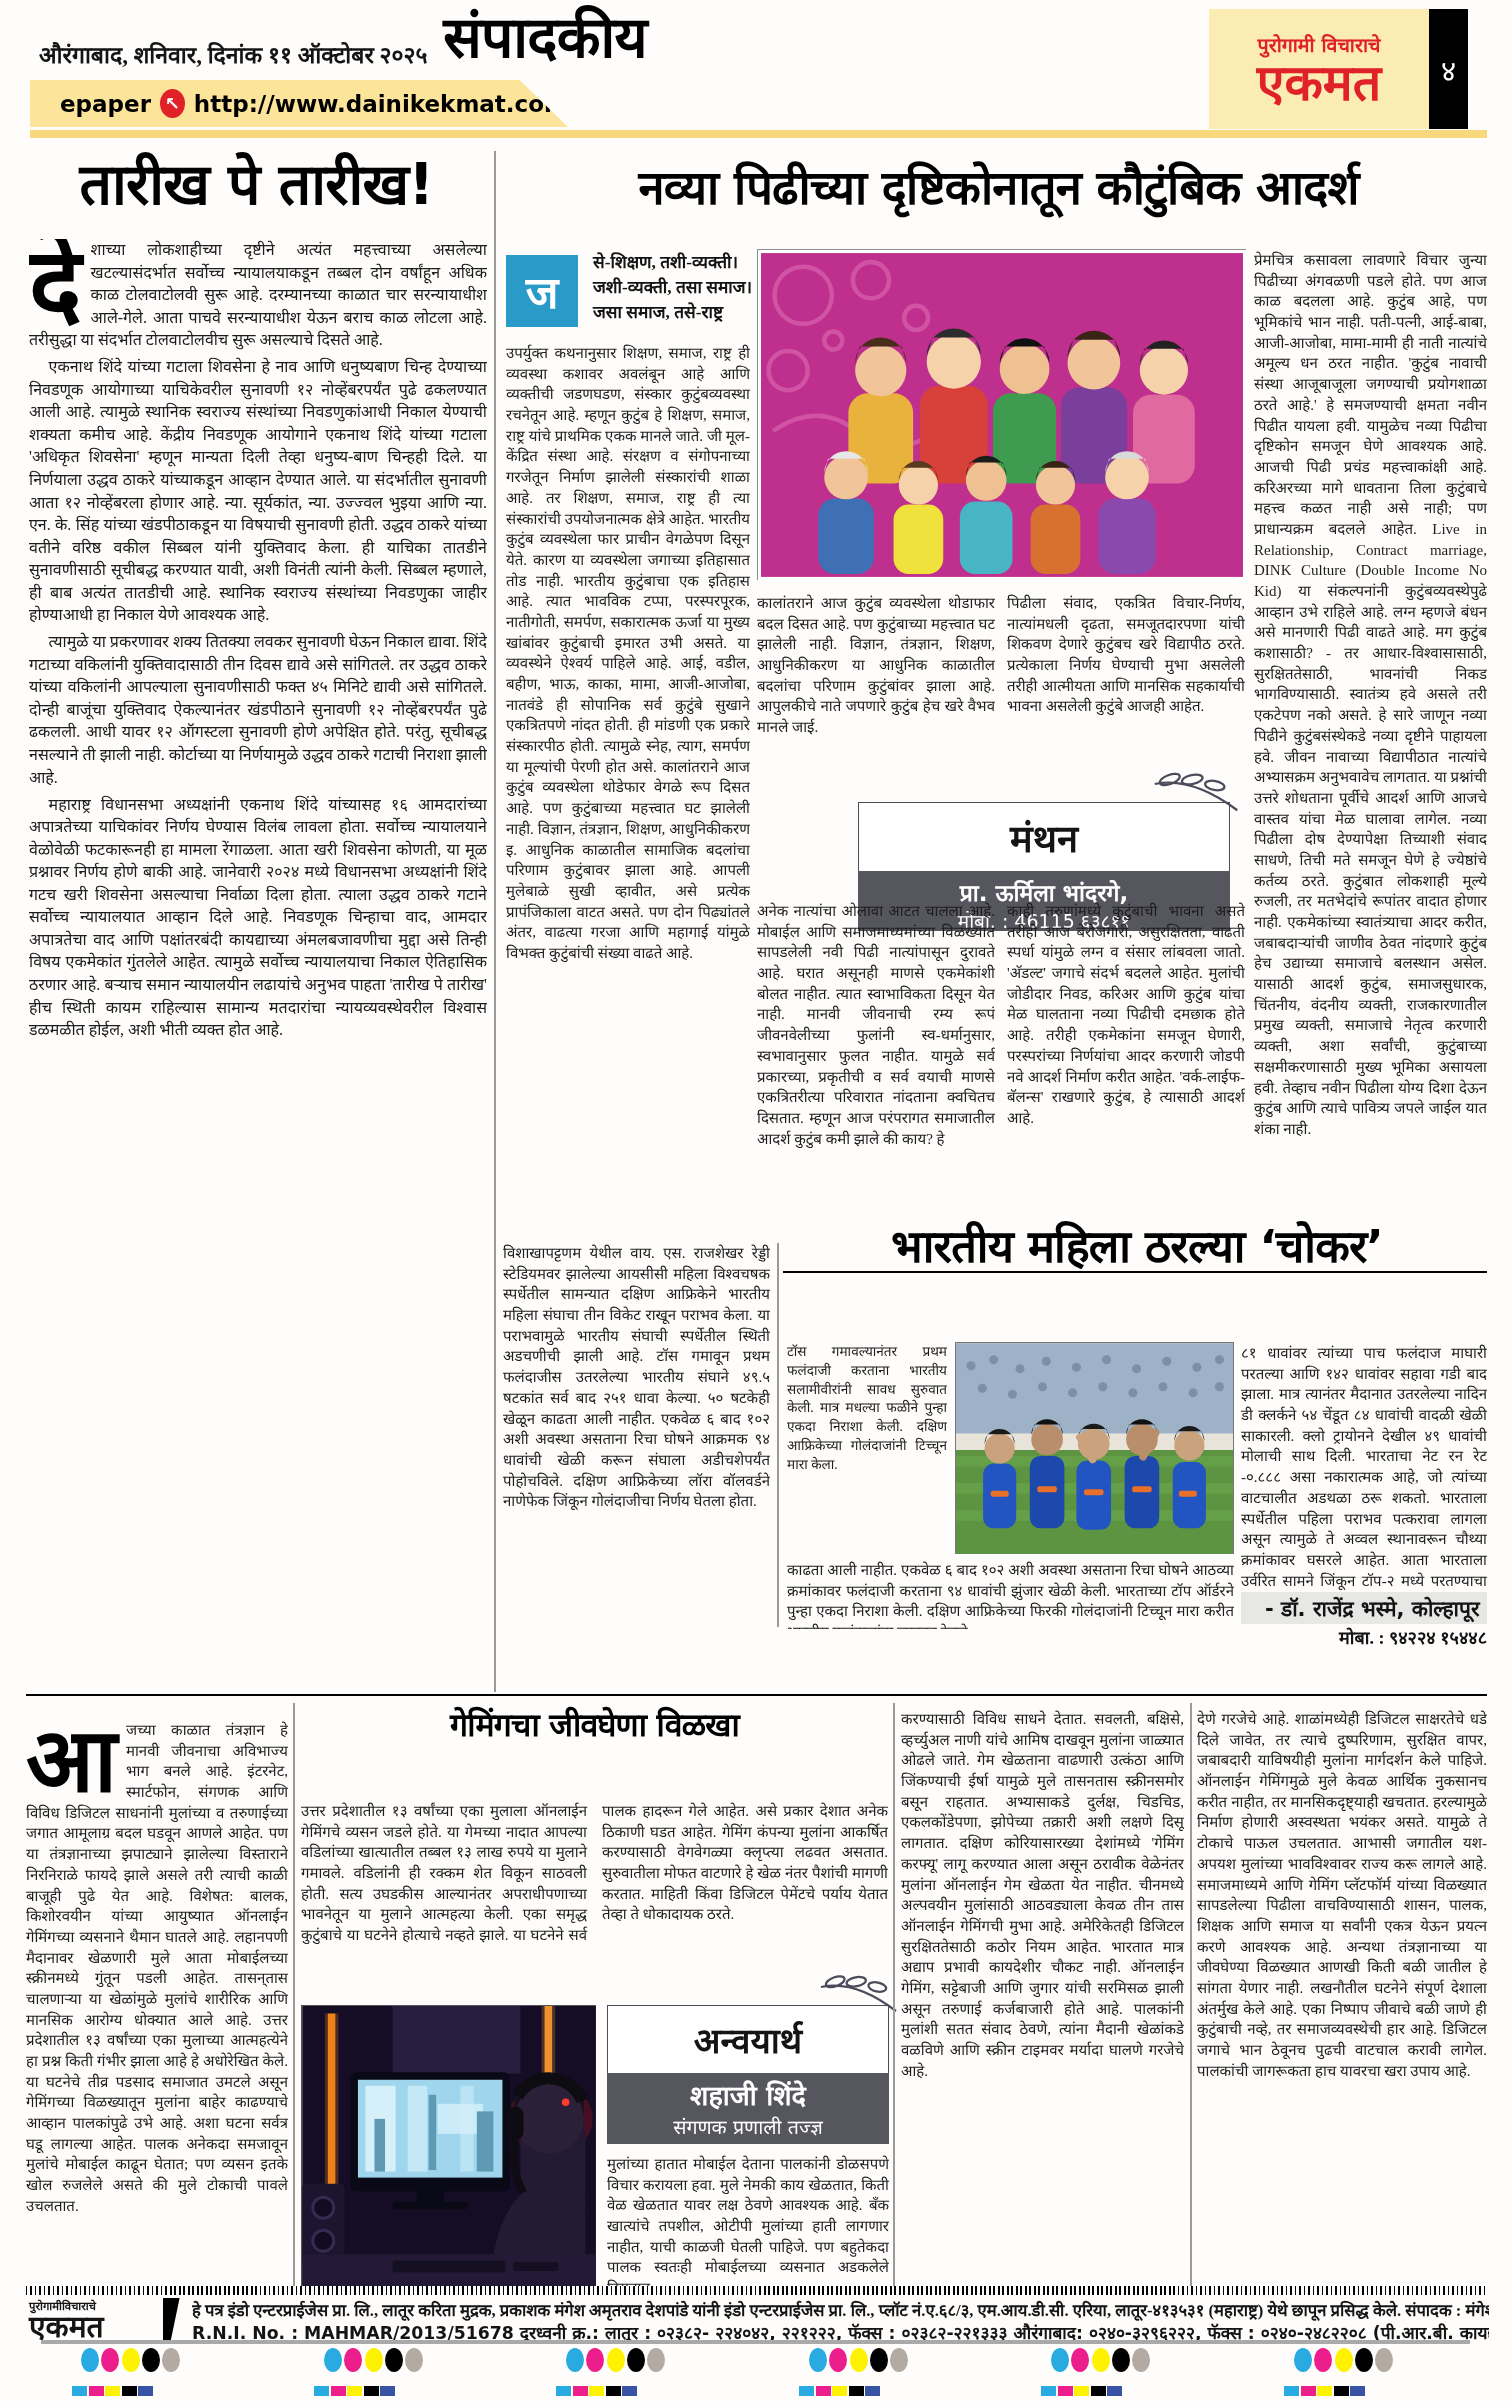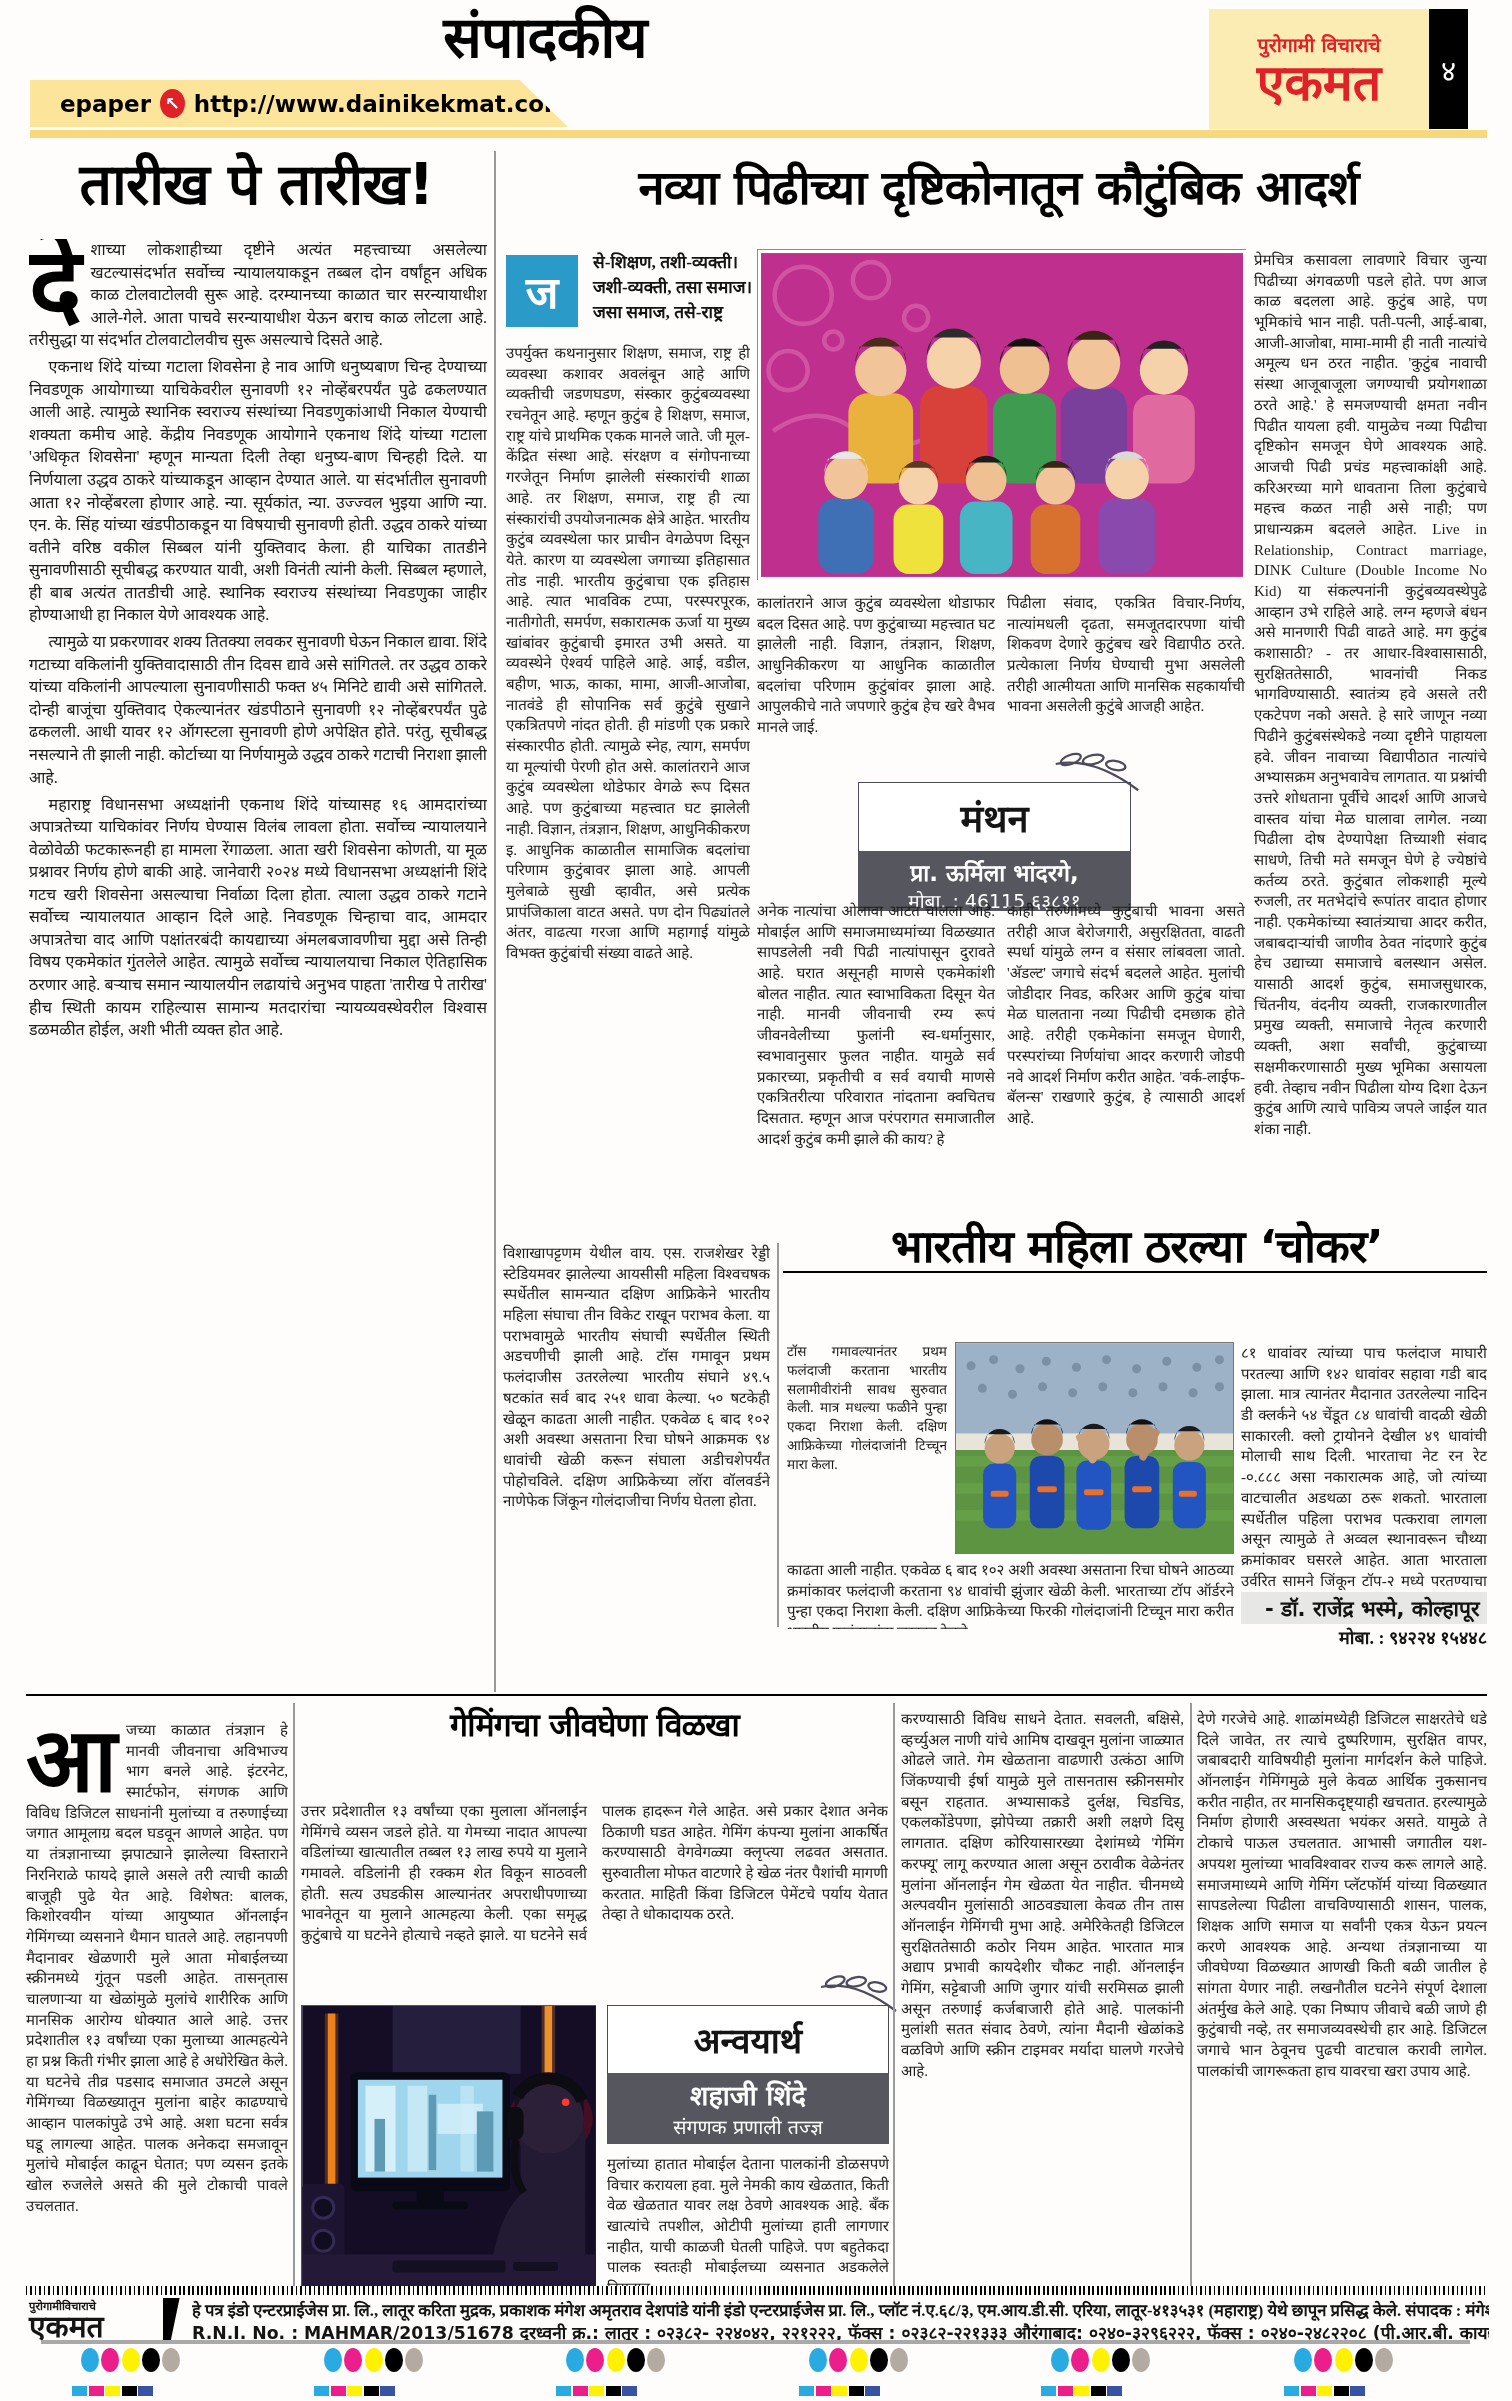"औरंगाबाद, शनिवार, दिनांक ११ ऑक्टोबर" div.abs { html: none -> <div>औरंगाबाद, शनिवार, दिनांक ११ ऑक्टोबर २०२५</div> }
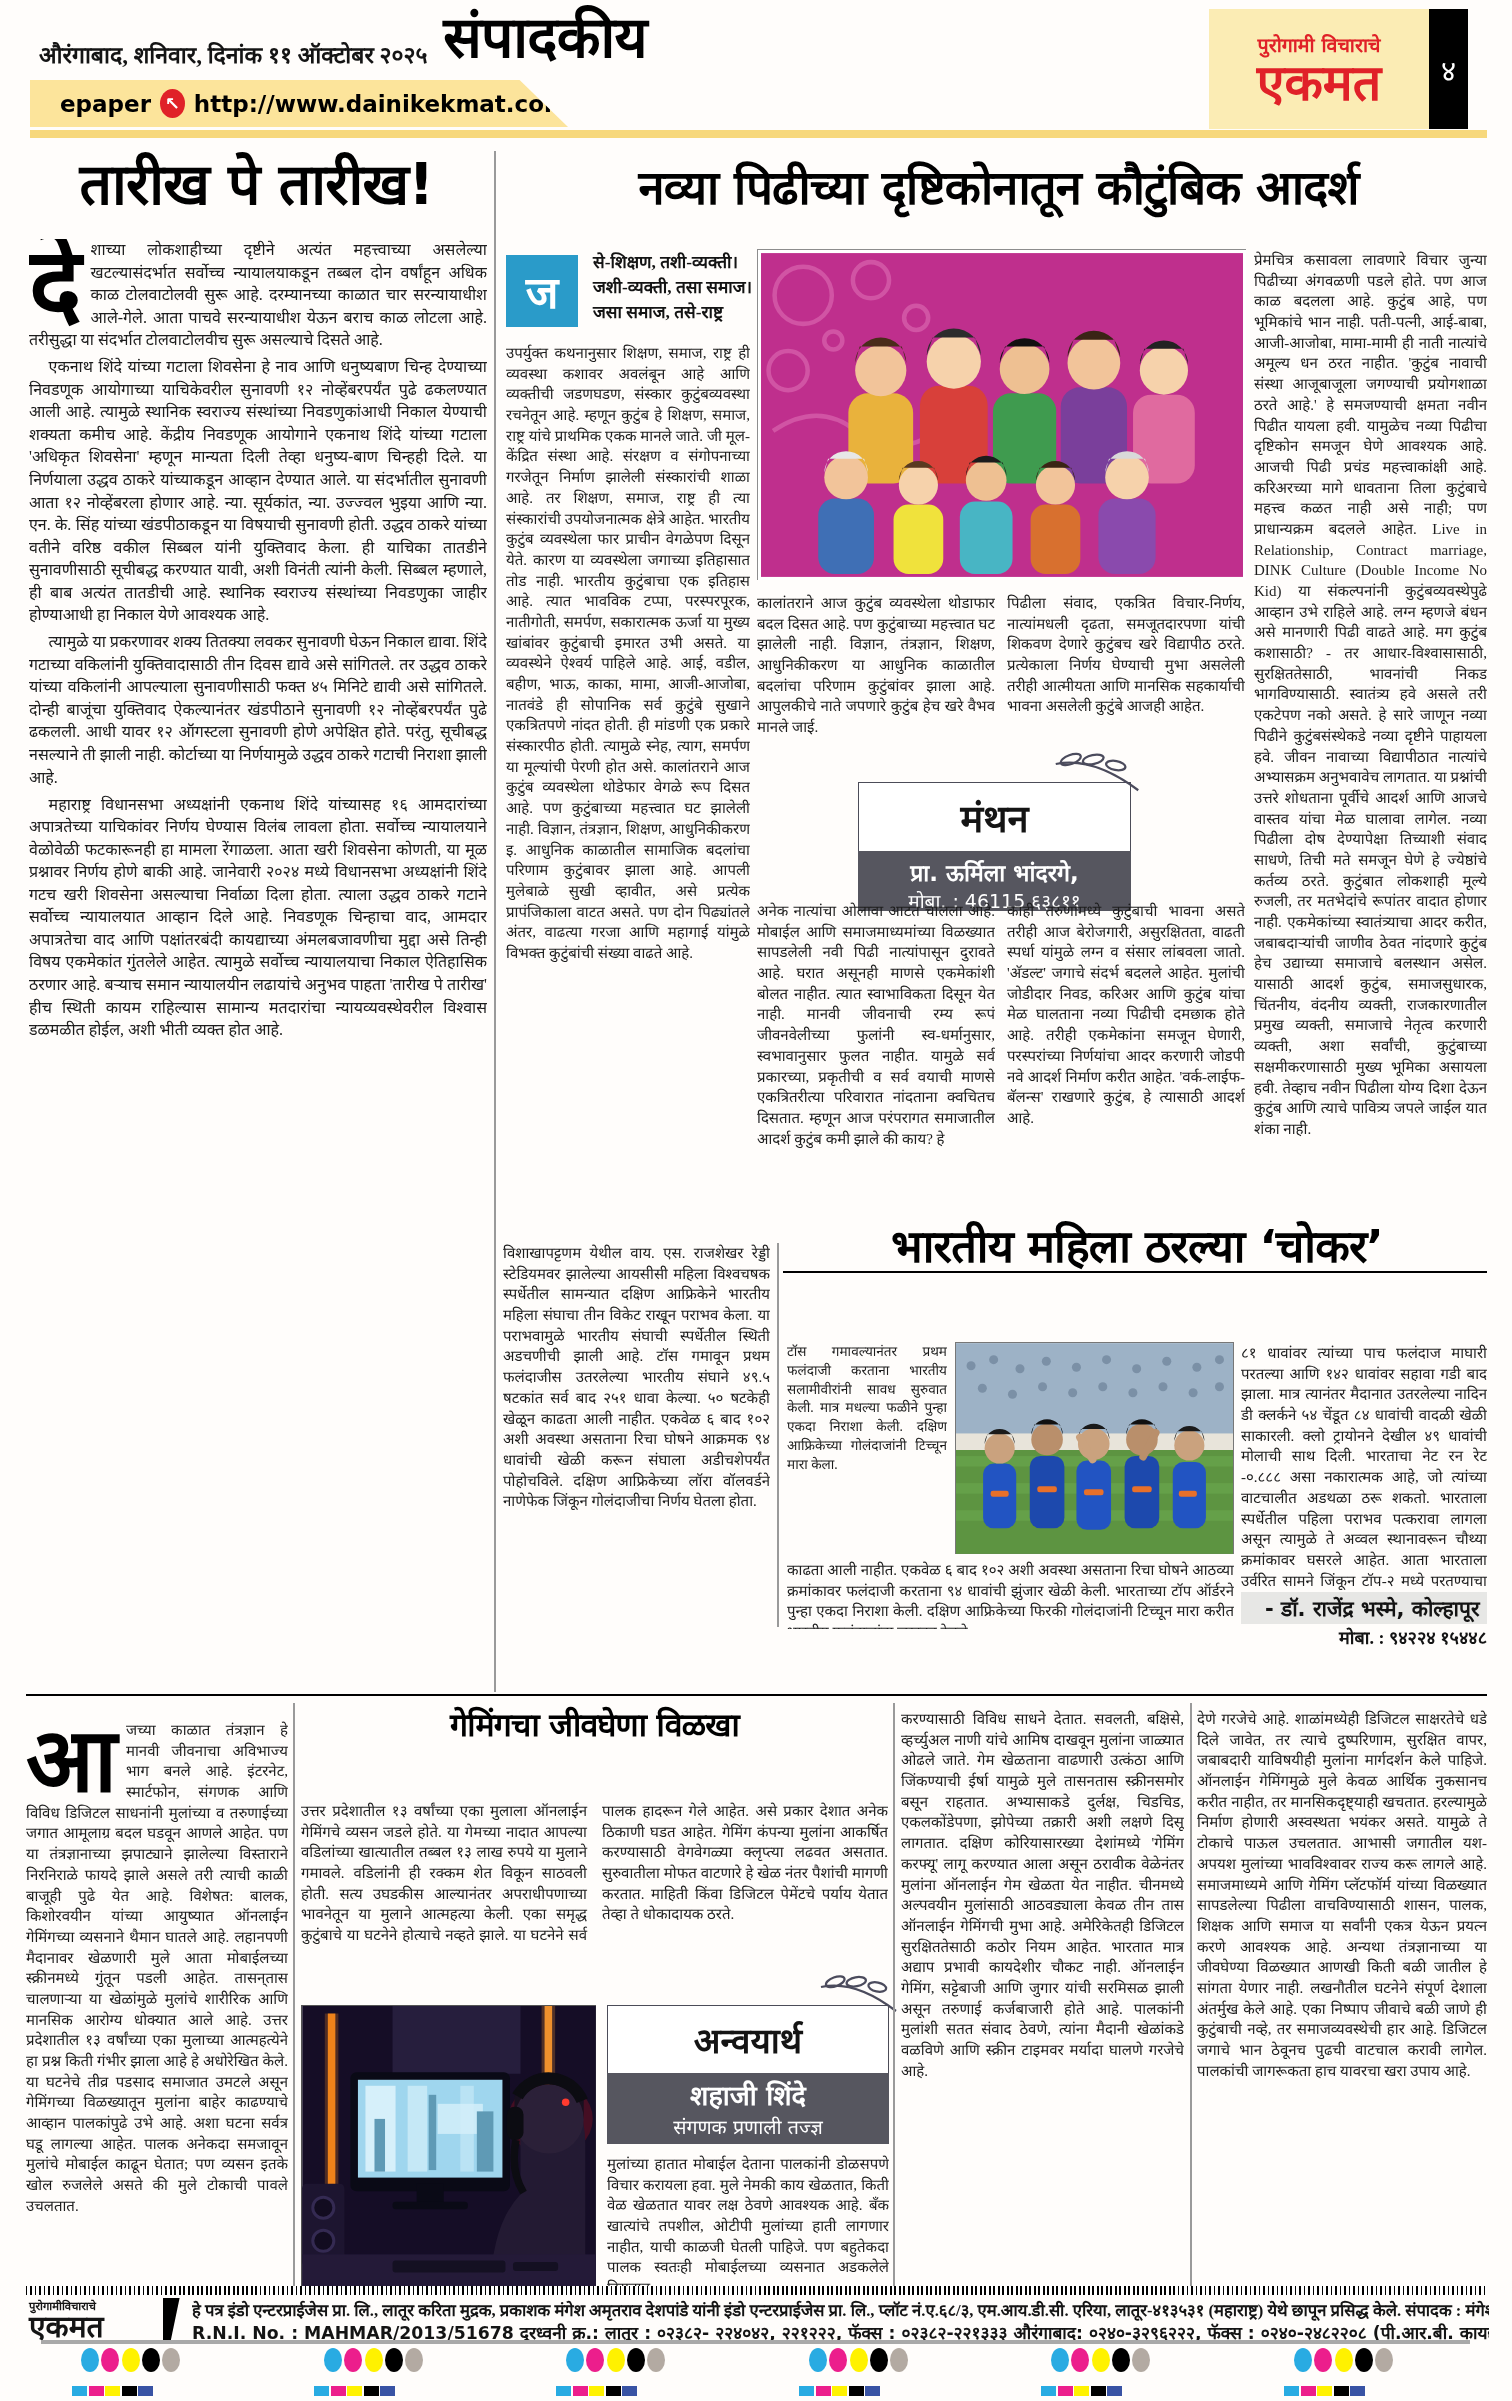"मंथन" div.abs { top: 782px -> 802px; width: 273px -> 372px }
